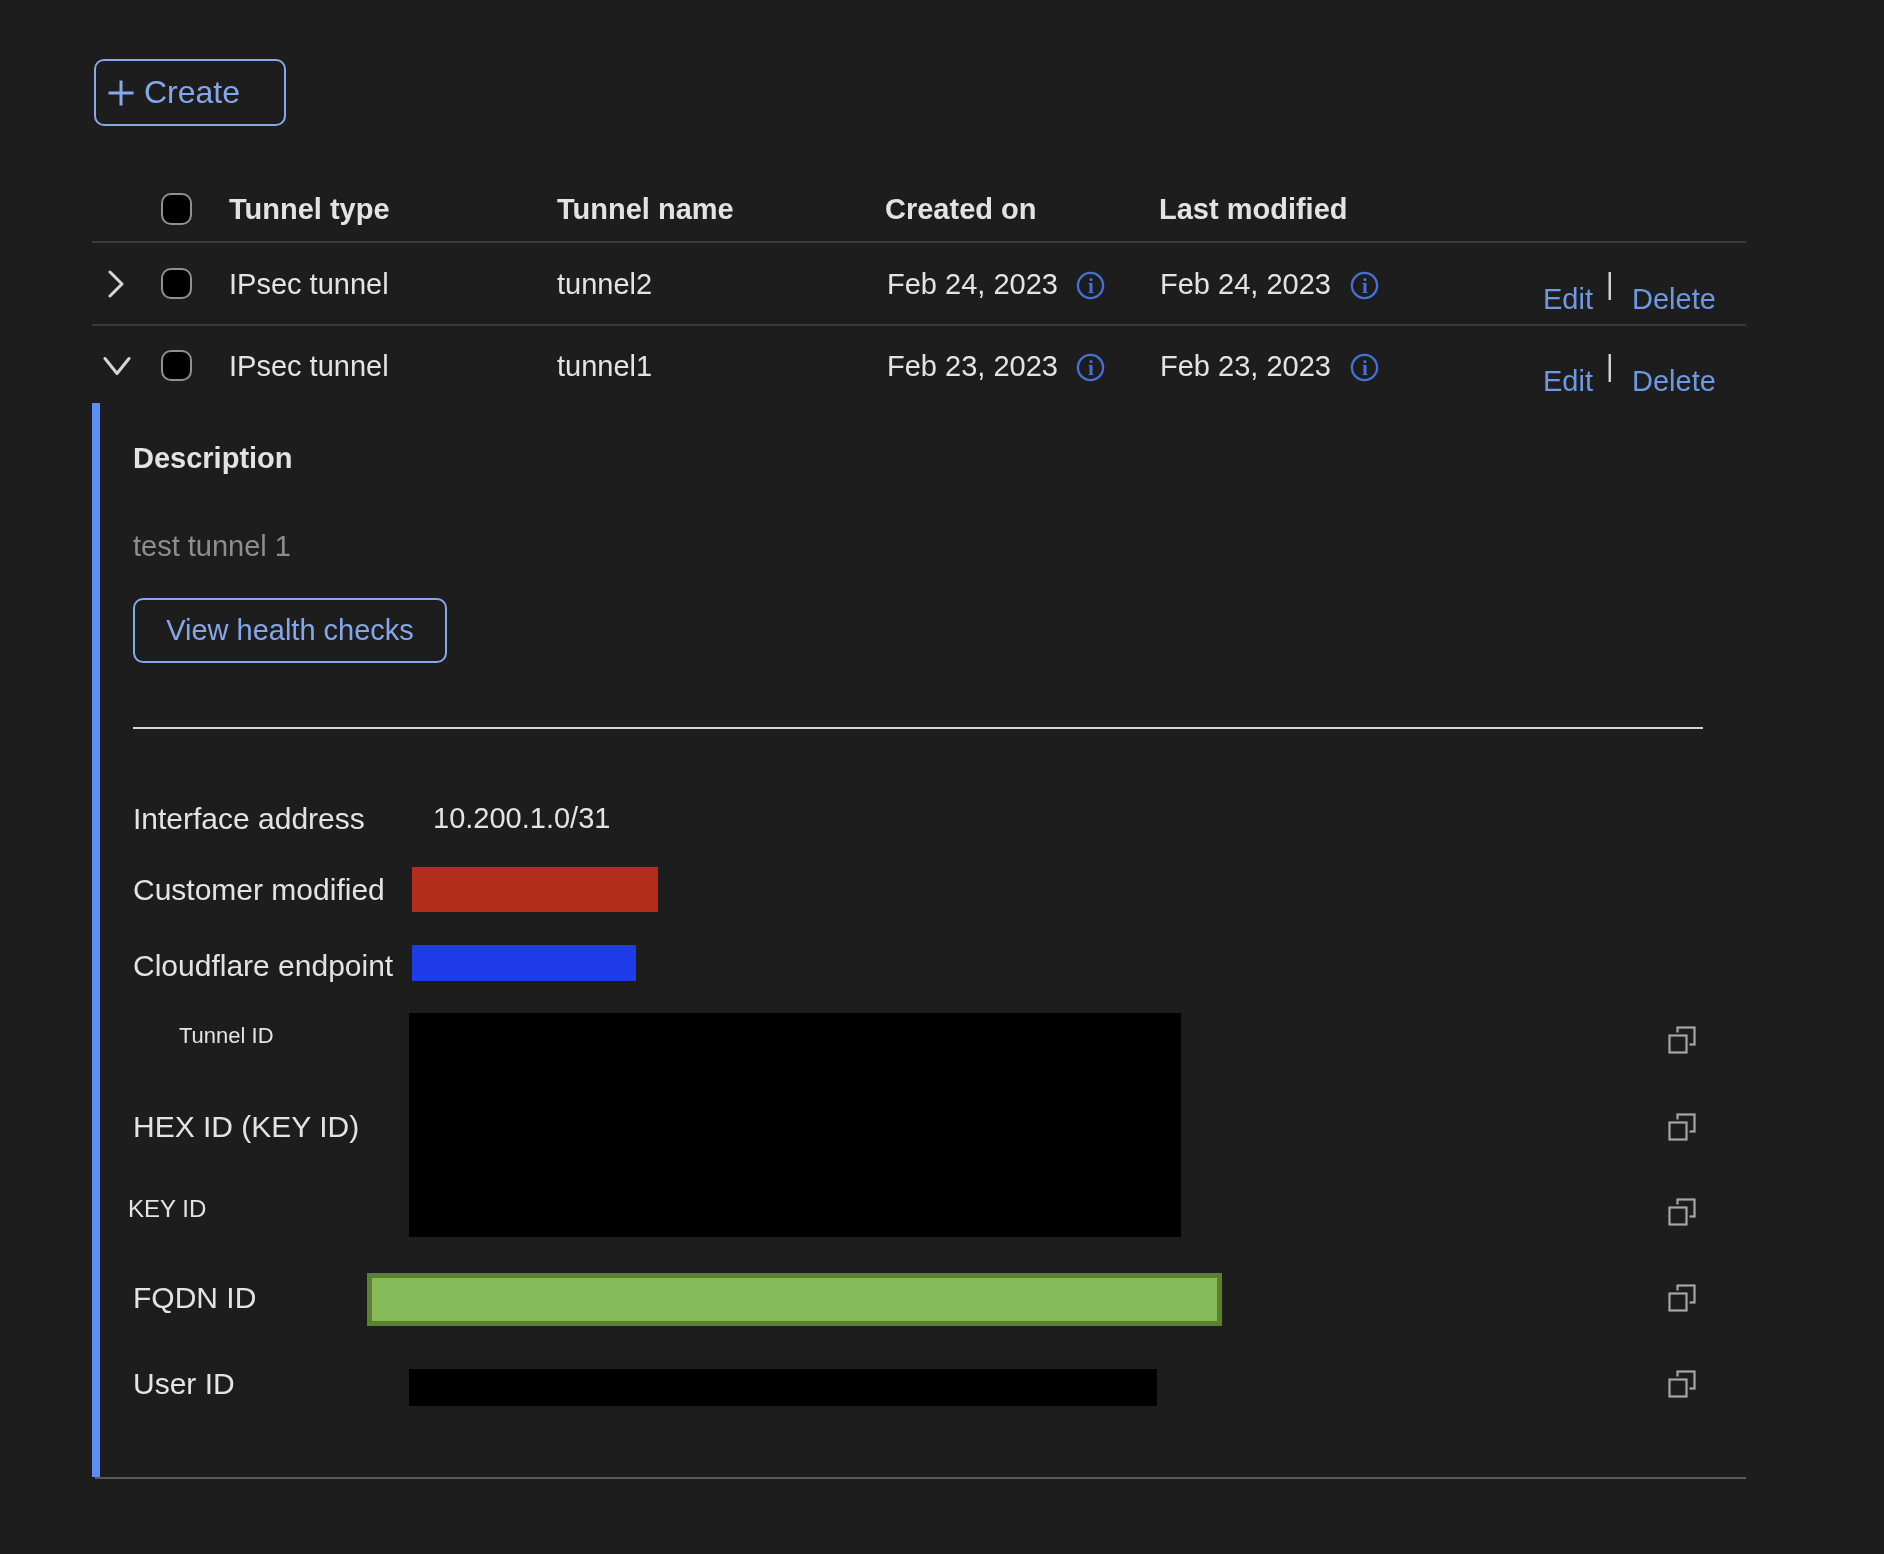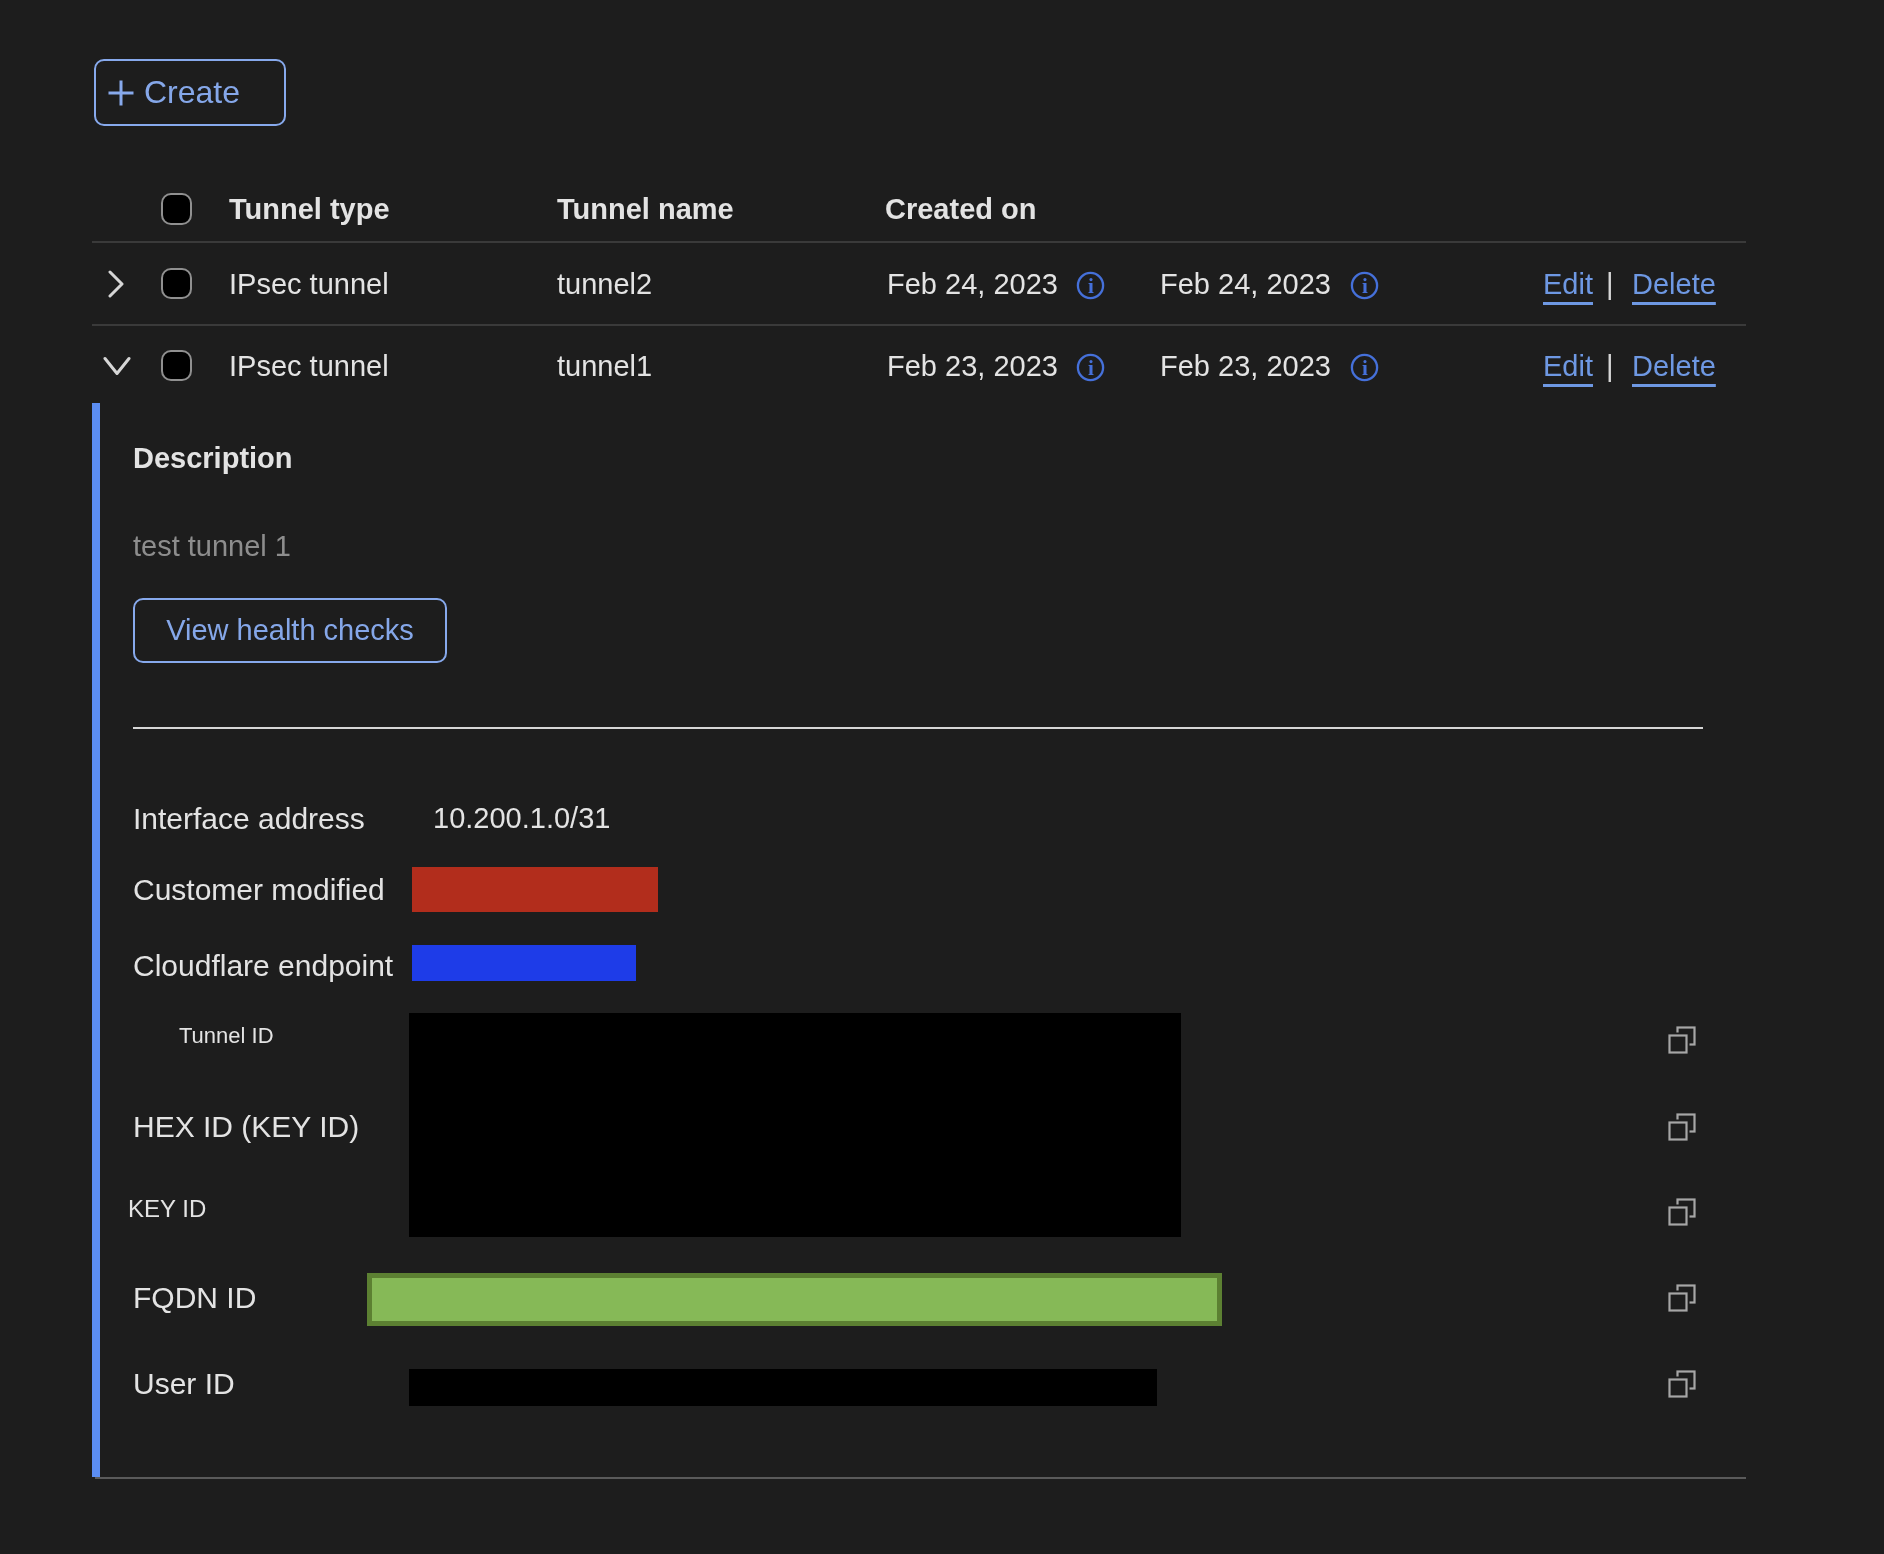"Last modified" span.txt { html: none -> <span>Last modified</span> }
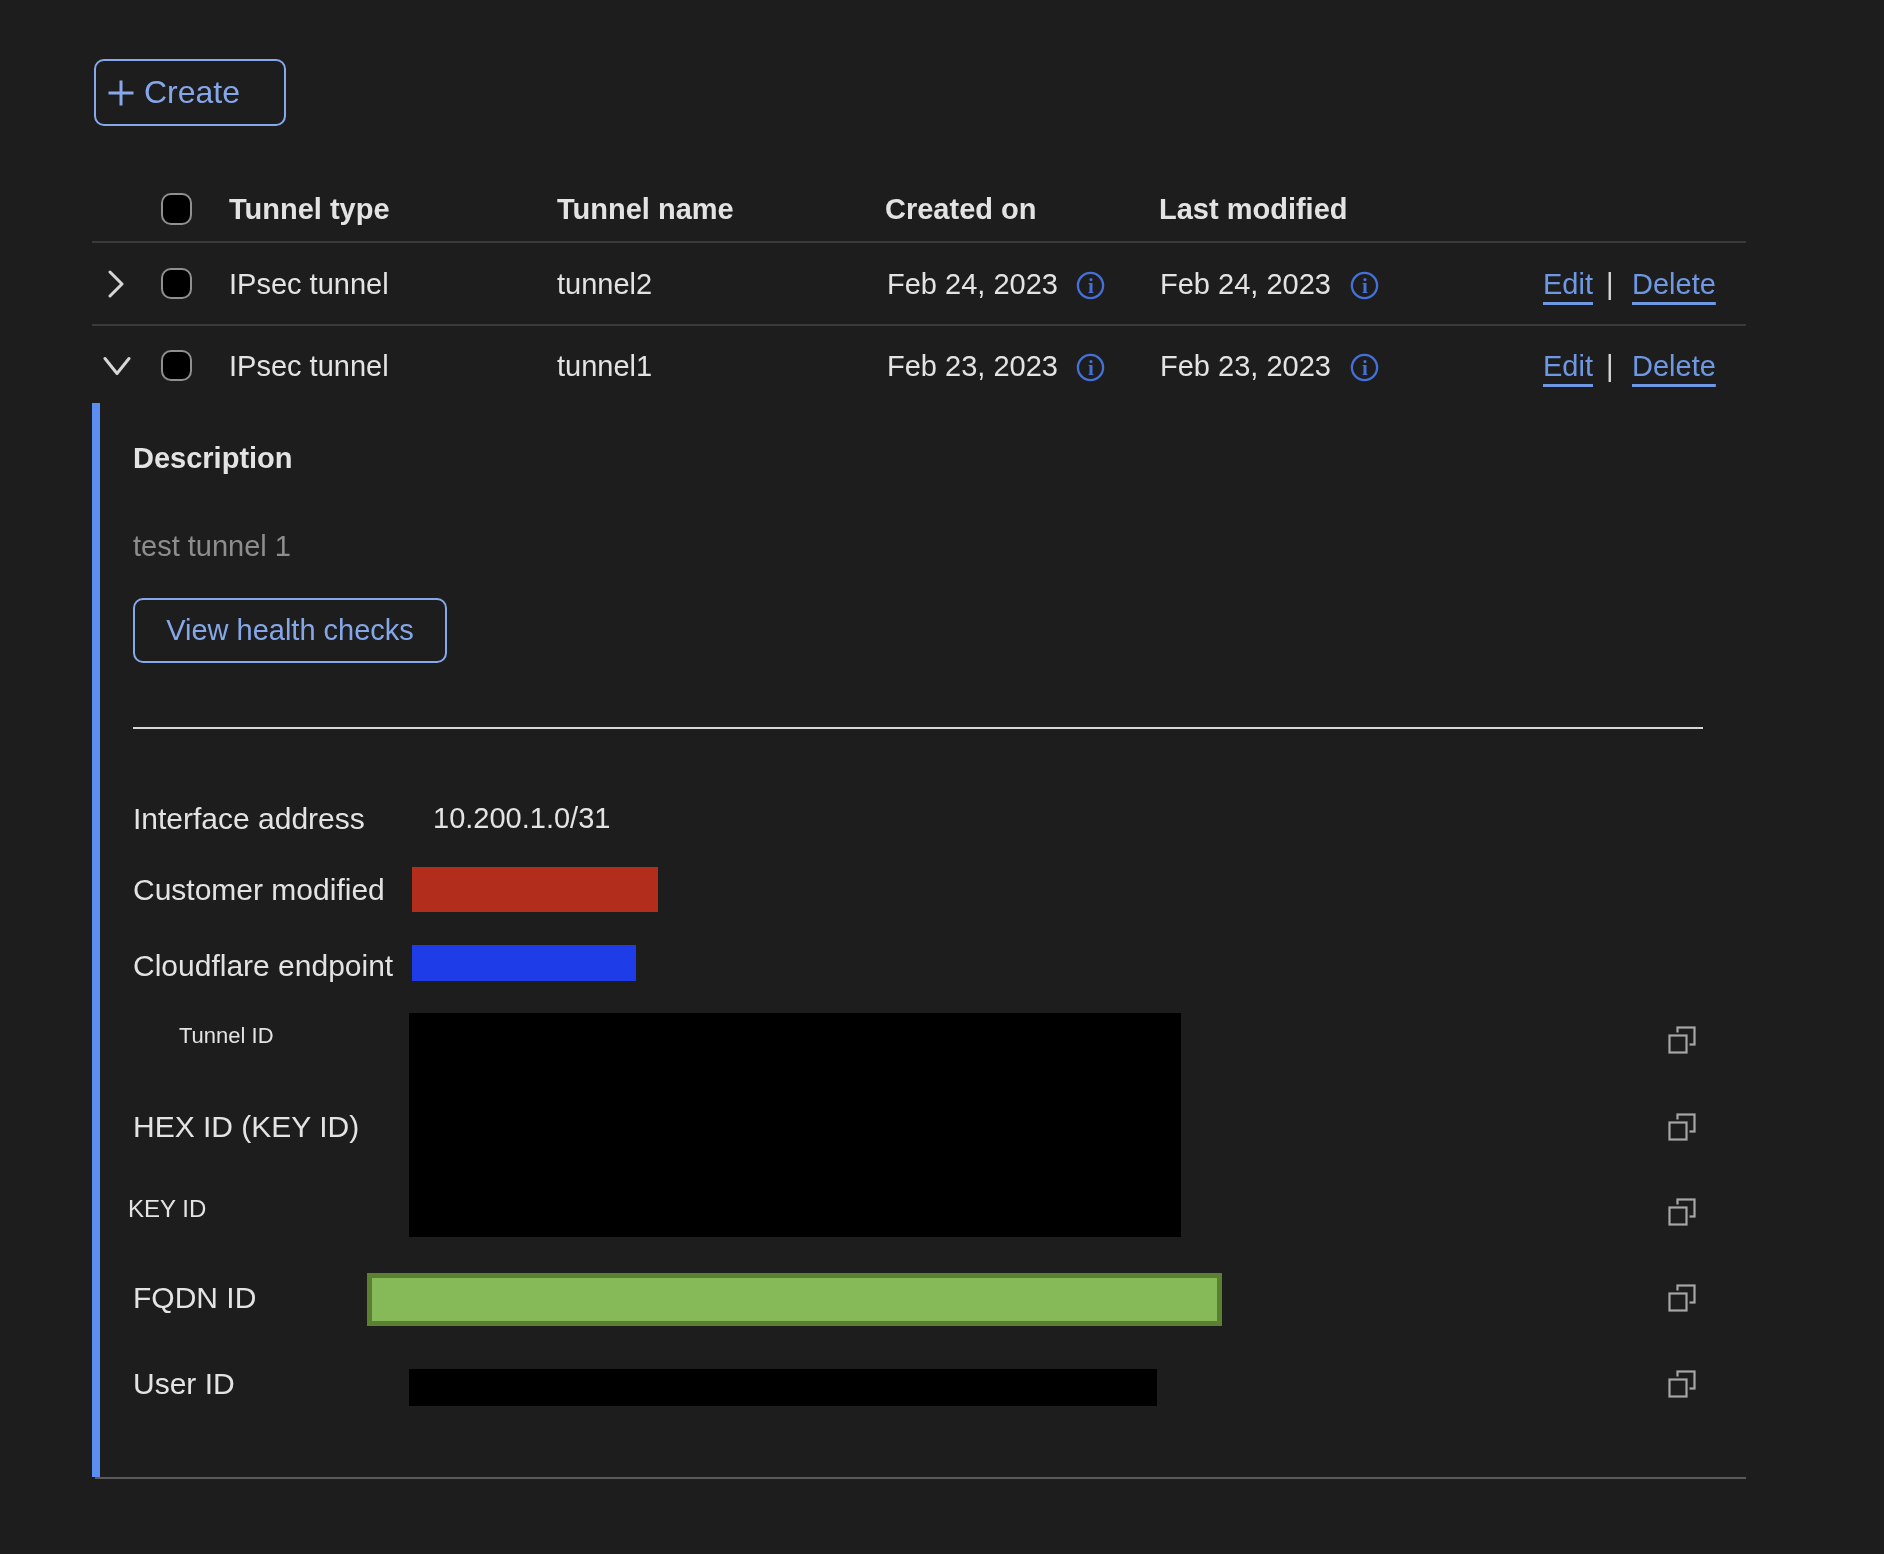"Edit" .link { margin-top: none -> 15px; text-decoration: underline -> none }
